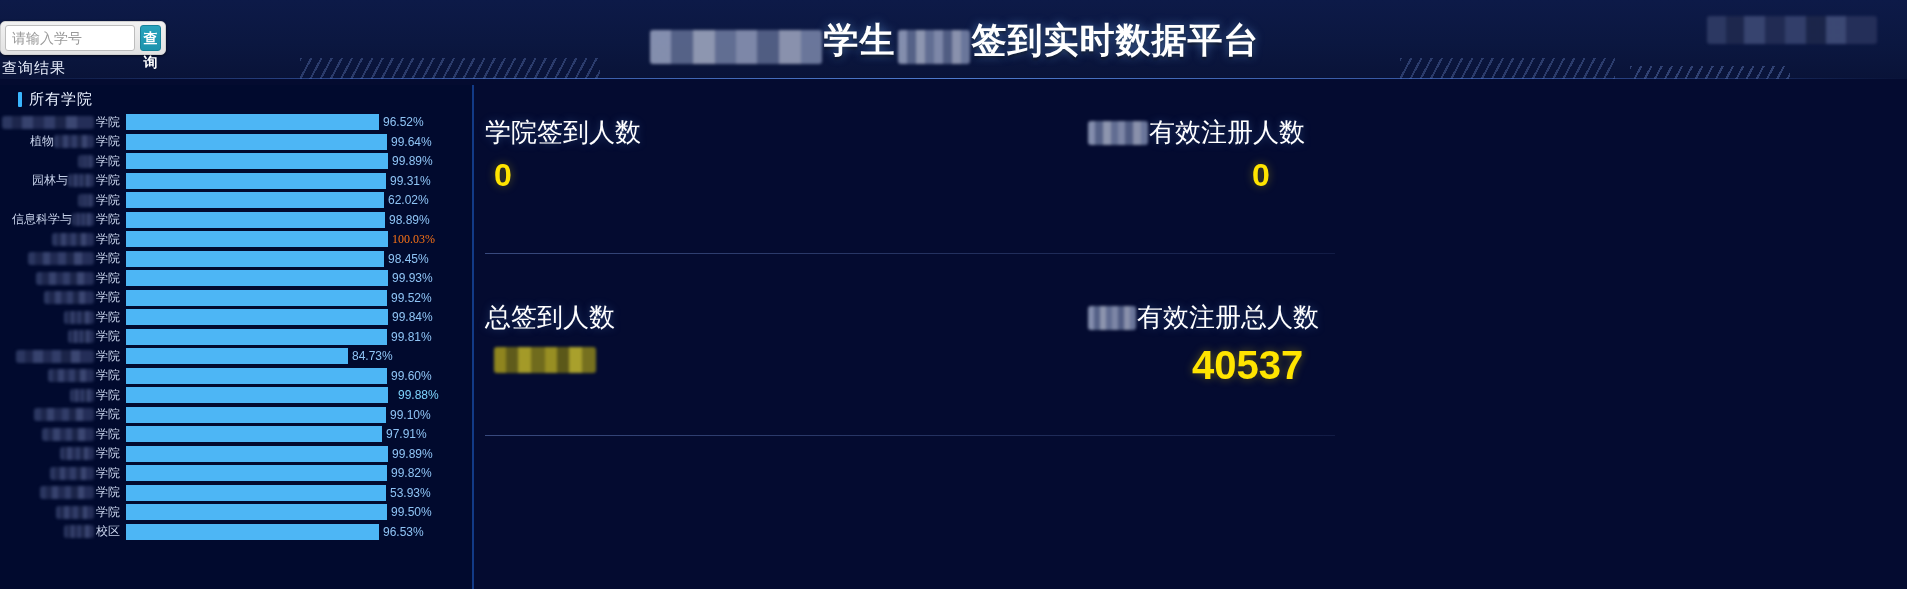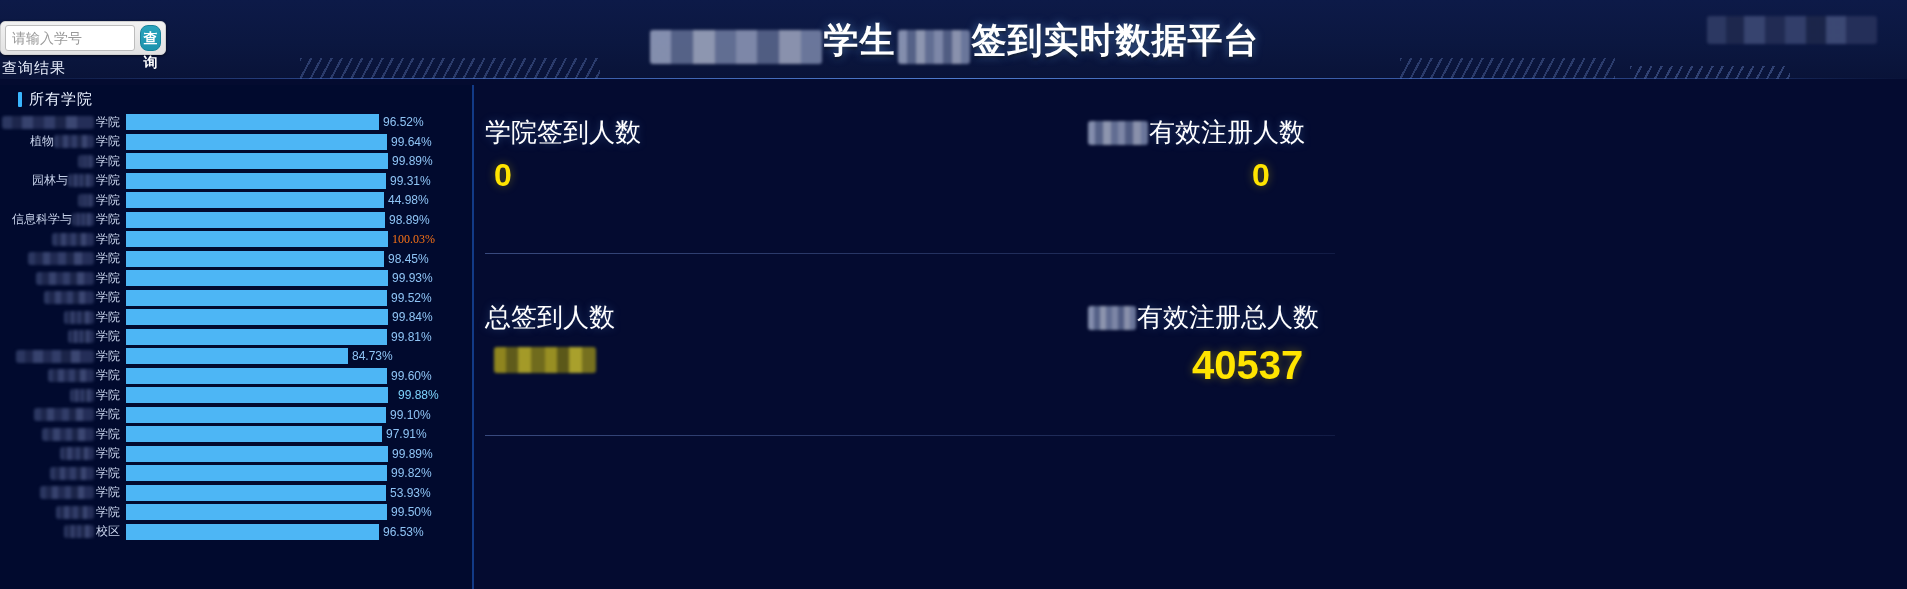"查询" .search-btn { border-radius: 8px -> 3px }
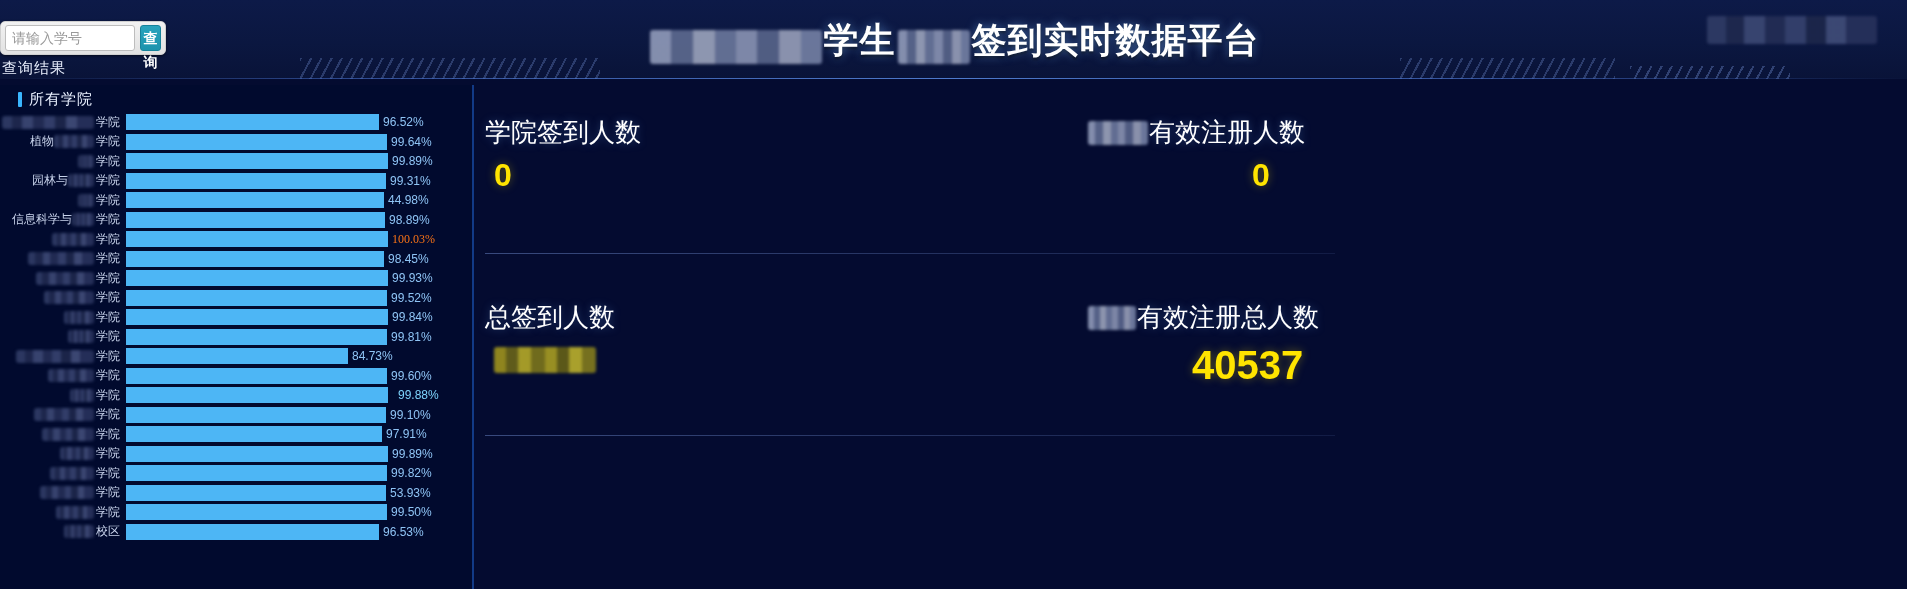"44.98%" div.bar-val { text: 44.98% -> 62.02% }
